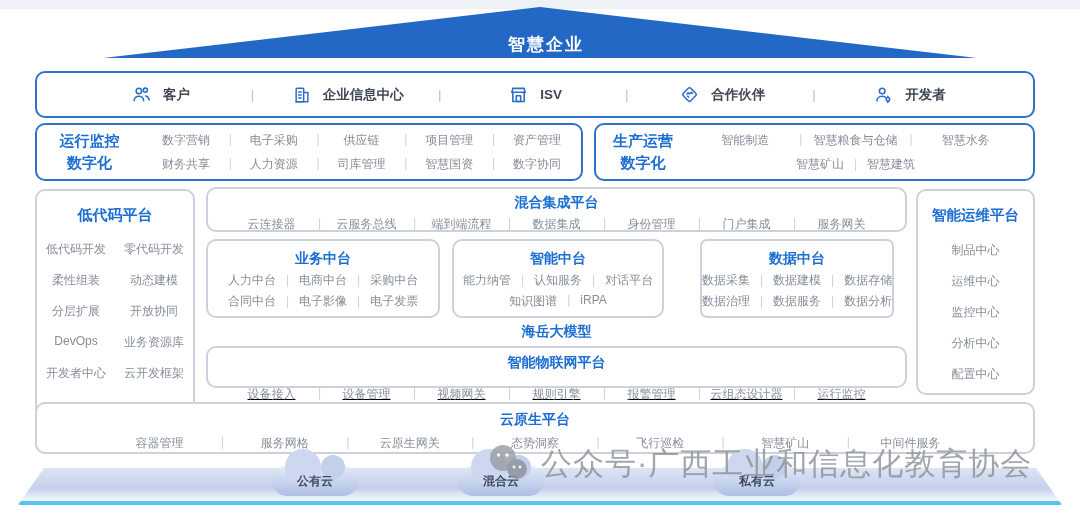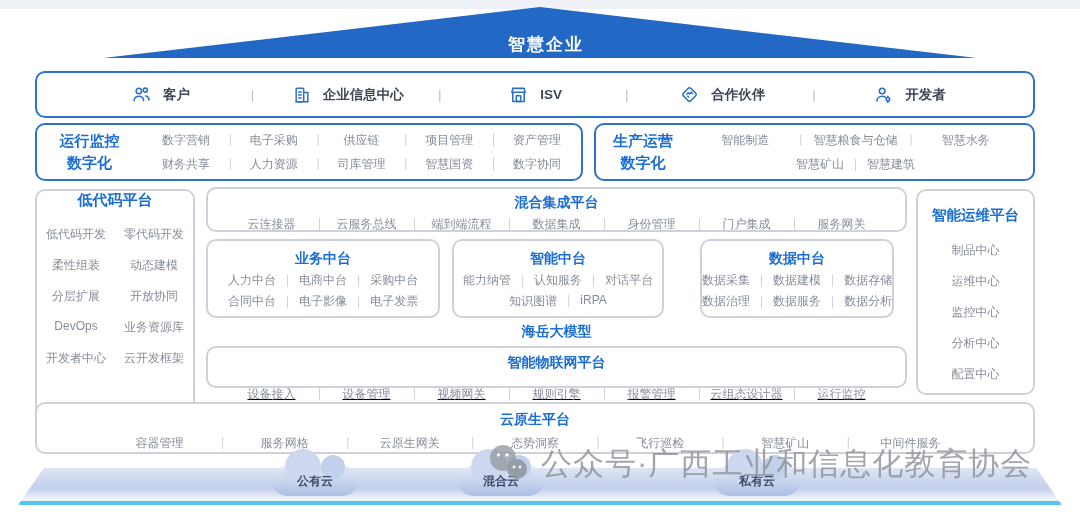"低代码平台" #low-code { padding-top: none -> 15px }
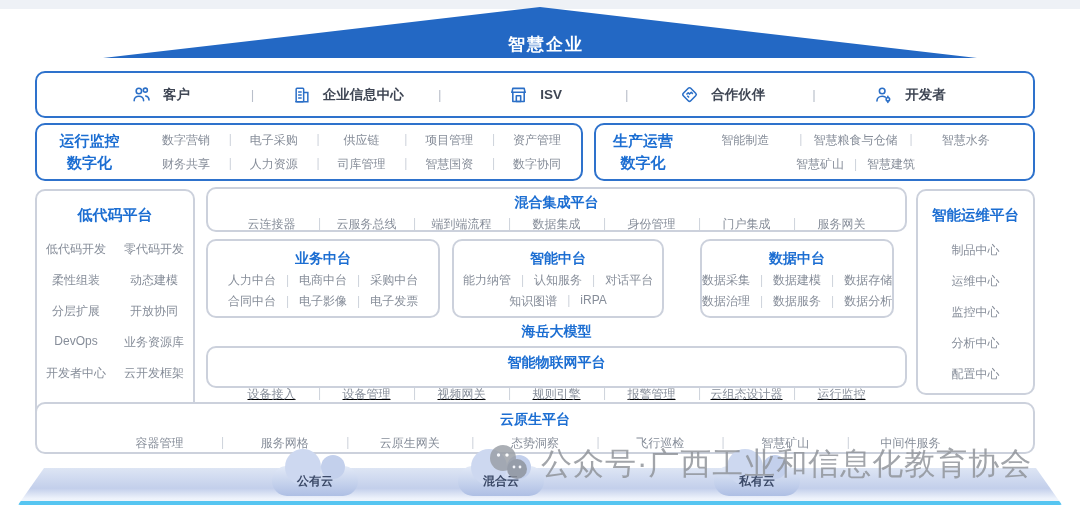"数据中台" #data-mid { border-radius: none -> 7px }
